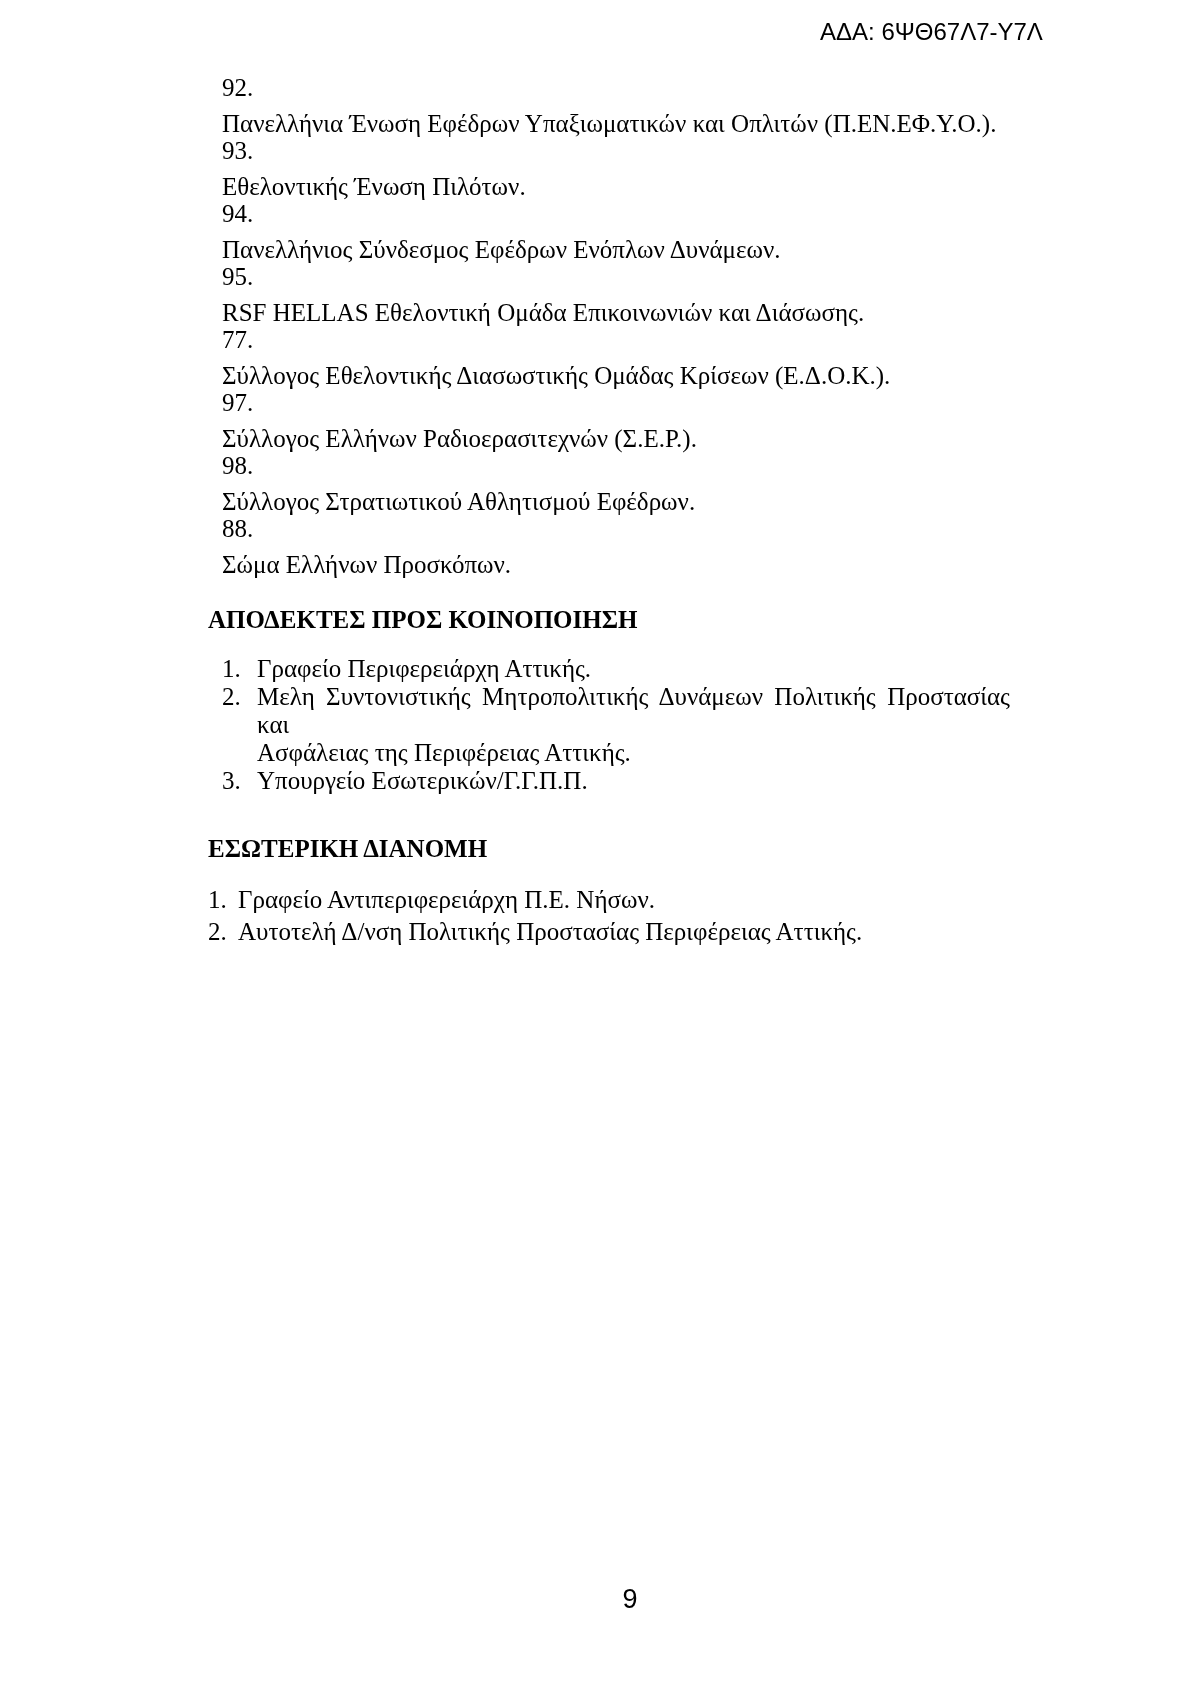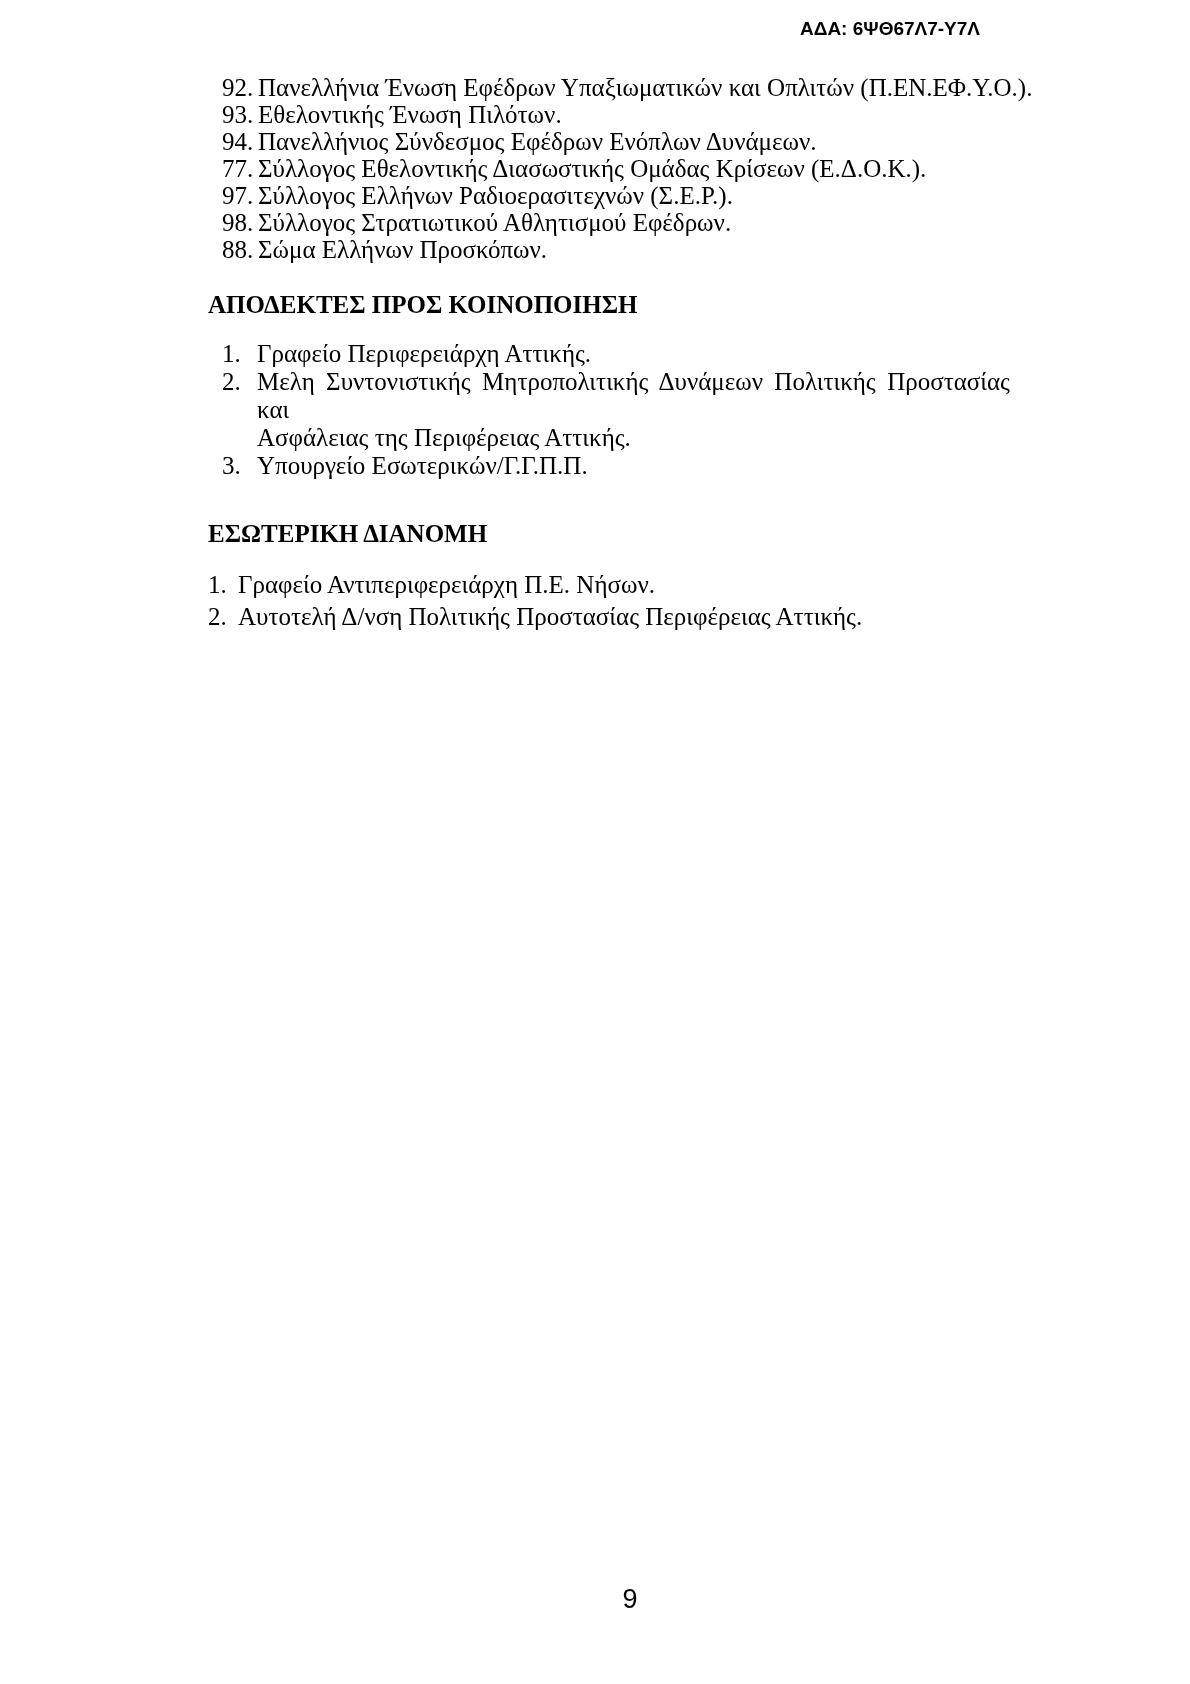"ΑΔΑ: 6ΨΘ67Λ7-Υ7Λ" .ada-header { font-size: 19px -> 24px; font-weight: bold -> none; left: 800px -> 820px }
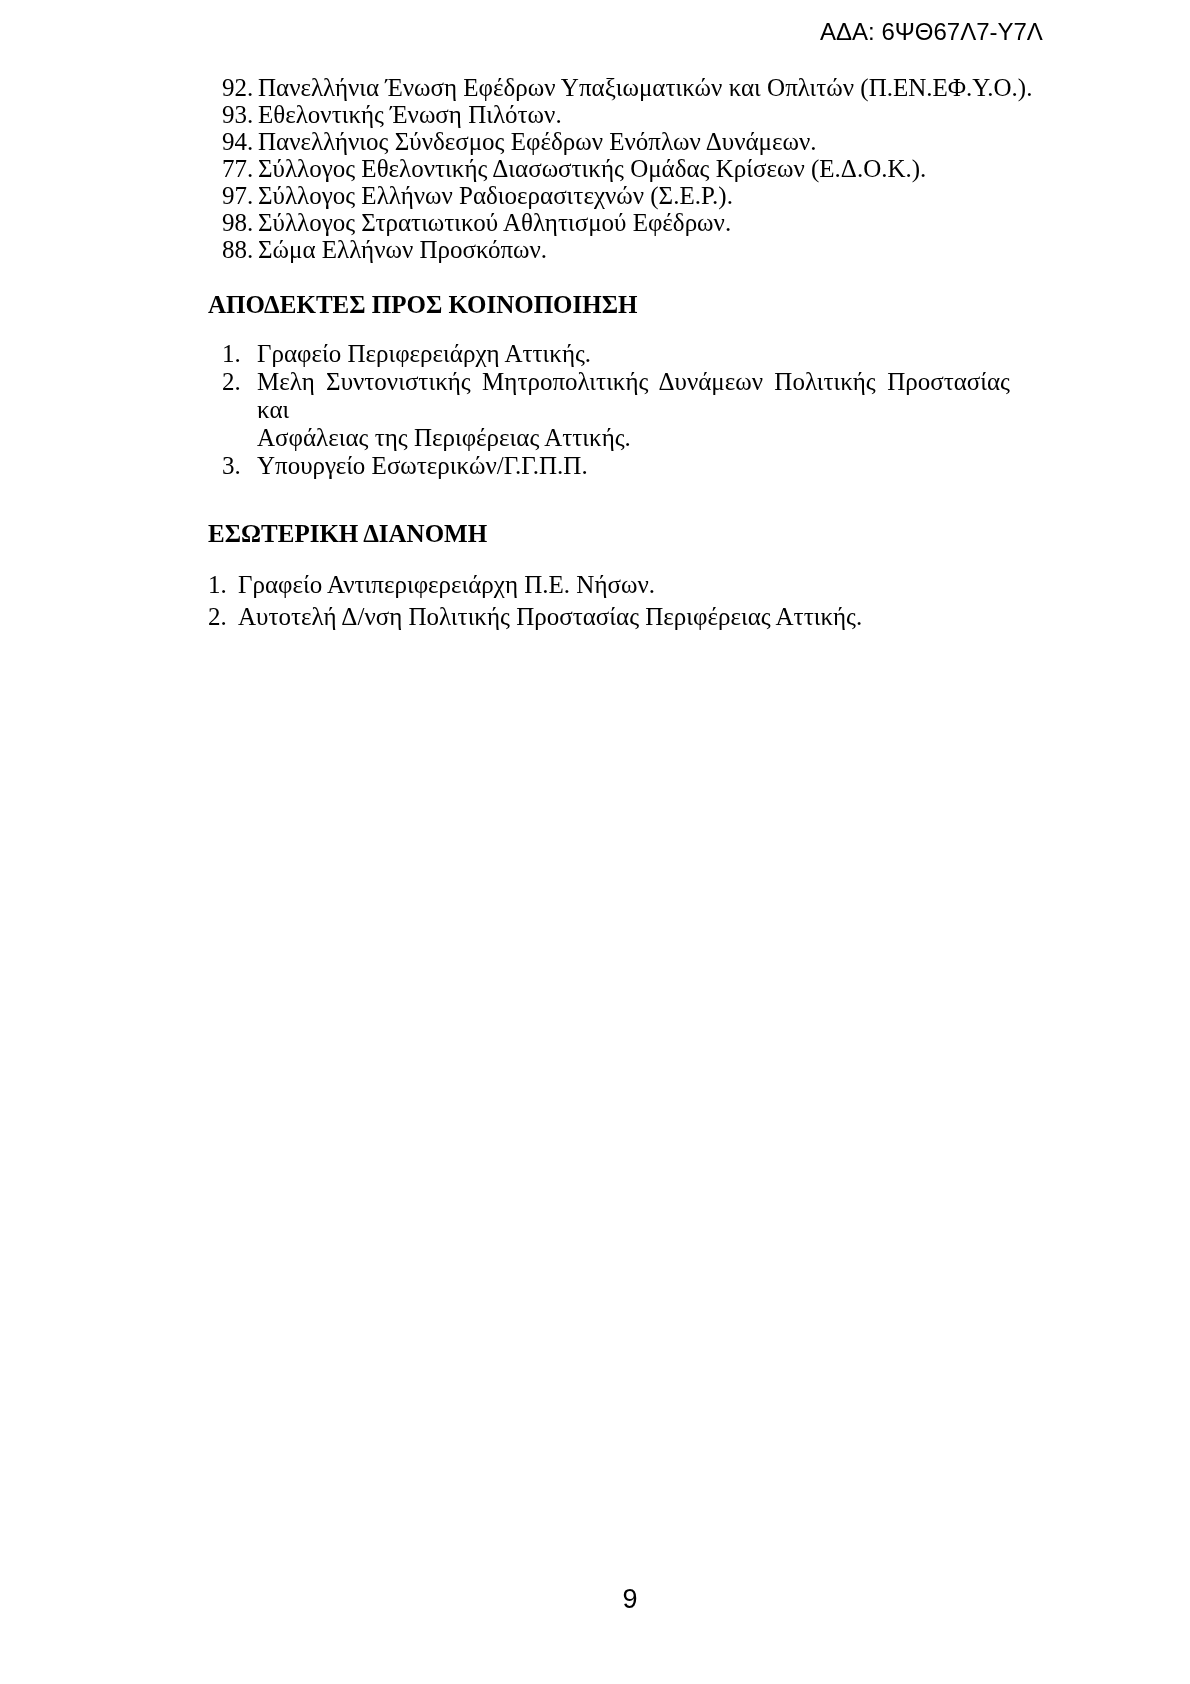"92." .num-list .row { flex-direction: none -> column }
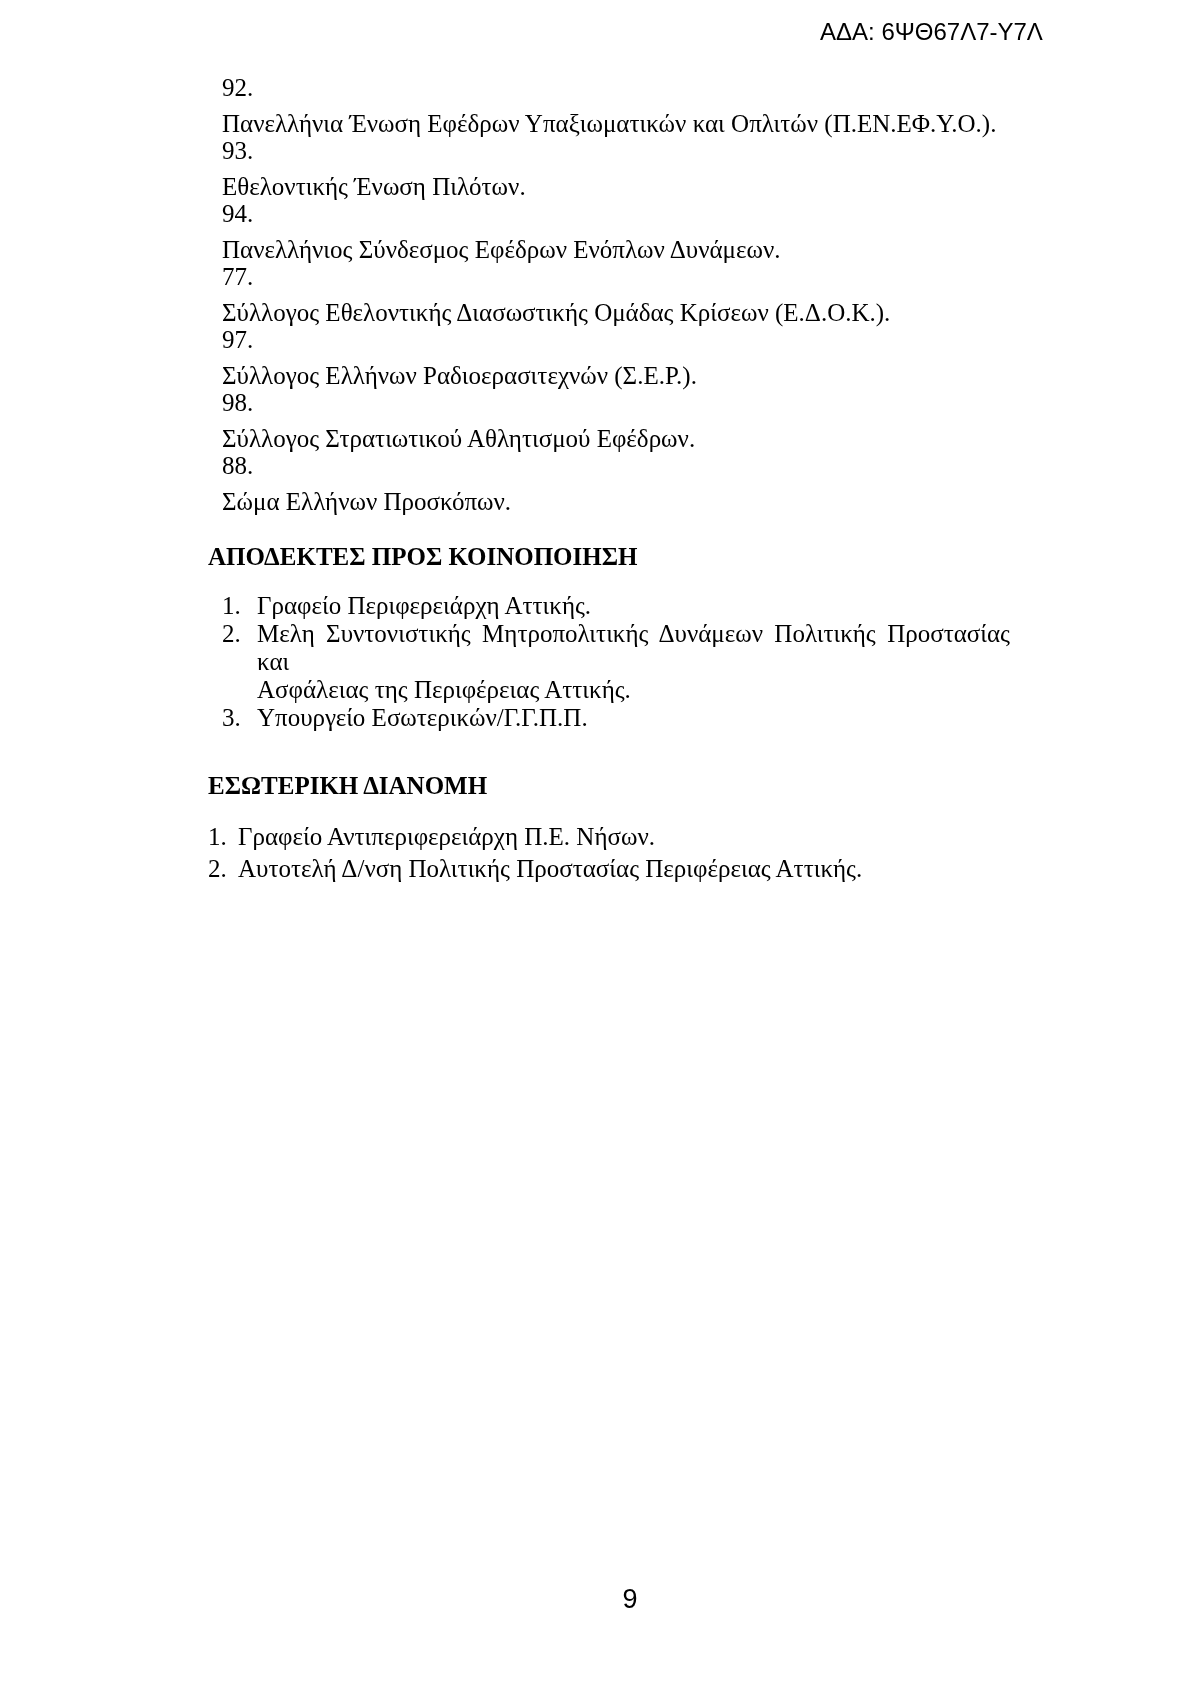"95." div.row { html: none -> <div> <span>95.</span> <span>RSF HELLAS Εθελοντική Ομάδα Επικοινωνιών και Διάσωσης.</span> </div> }
